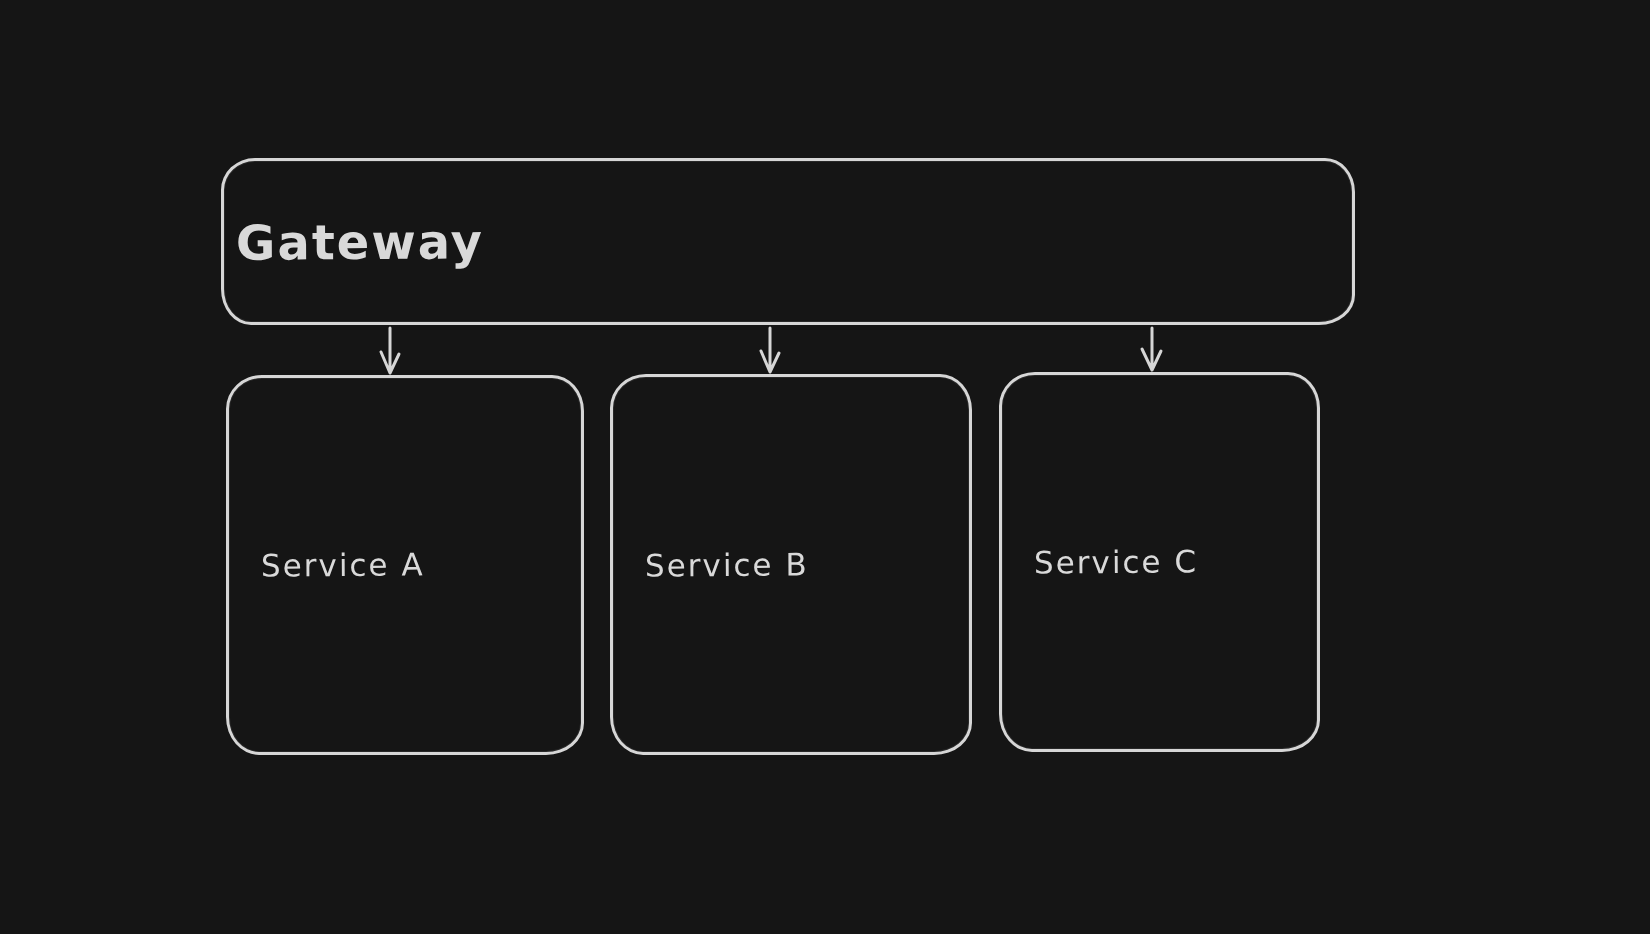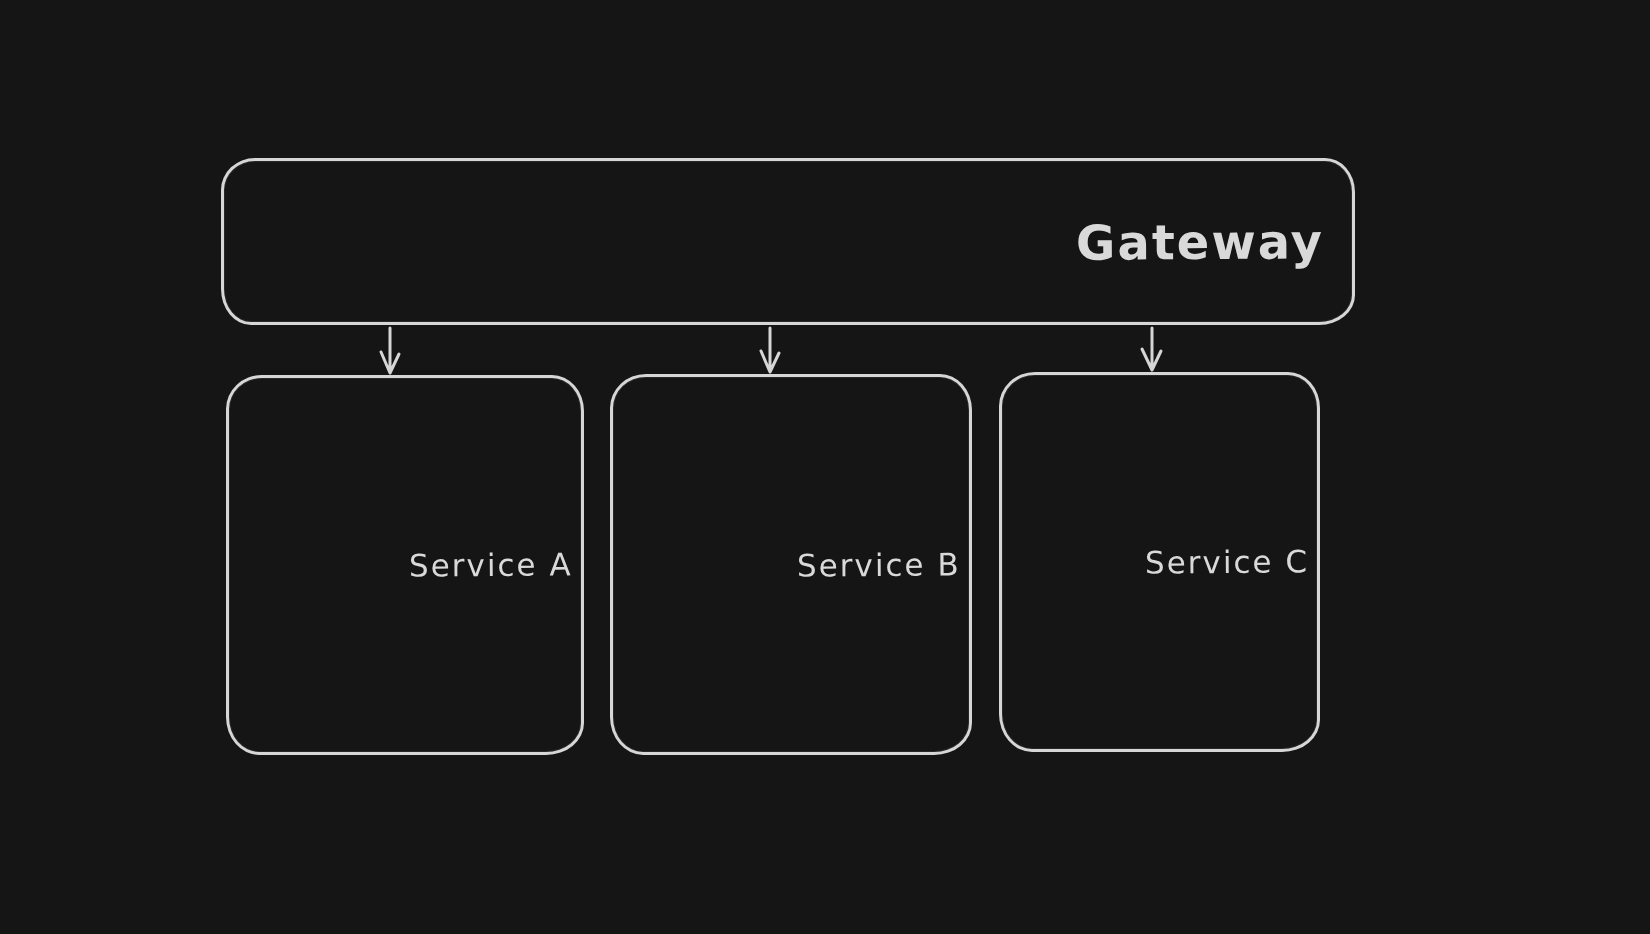"Gateway" .node { justify-content: flex-end -> flex-start; padding-left: none -> 40px }
